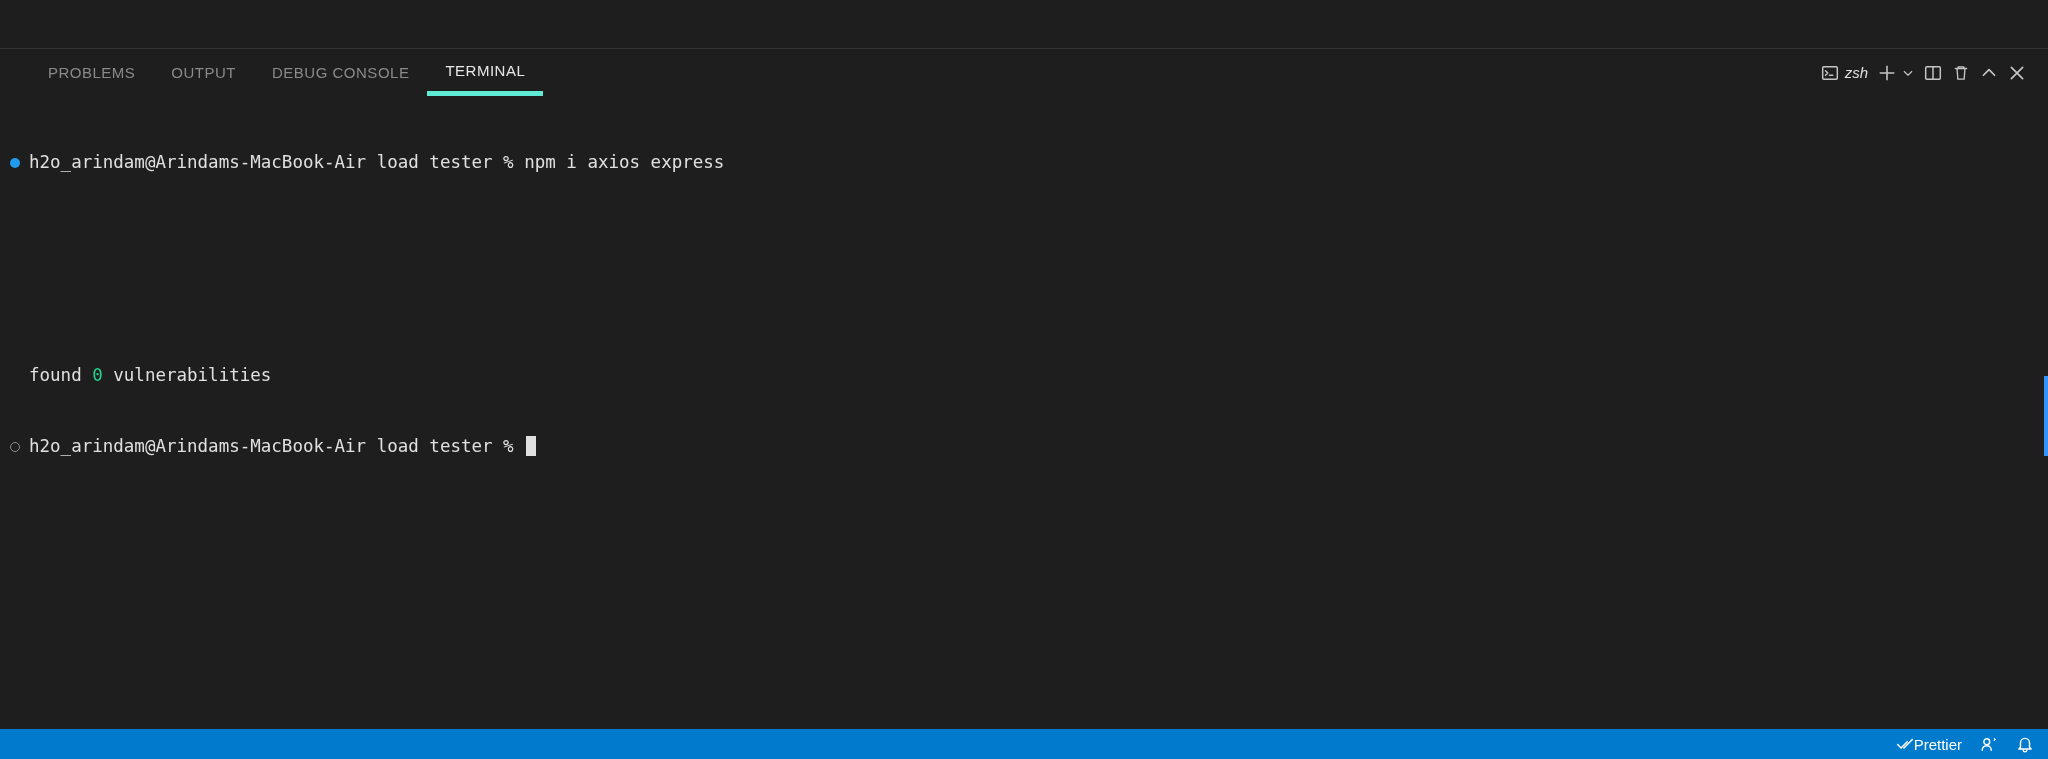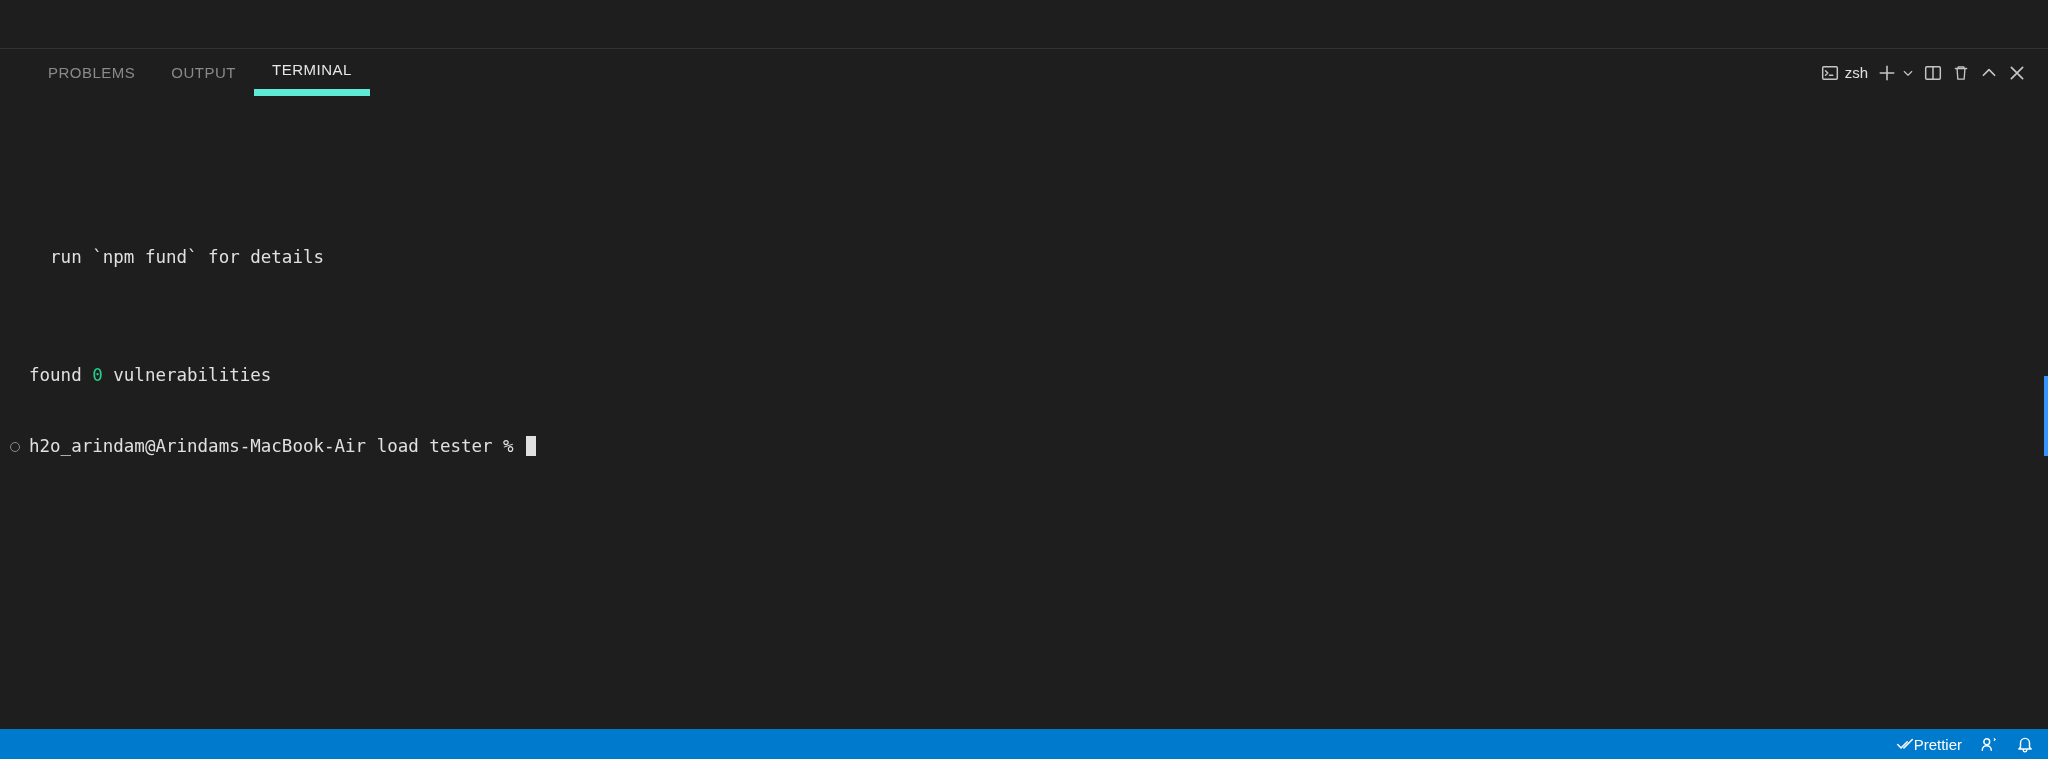"DEBUG CONSOLE" div.tab { html: none -> <div>DEBUG CONSOLE</div> }
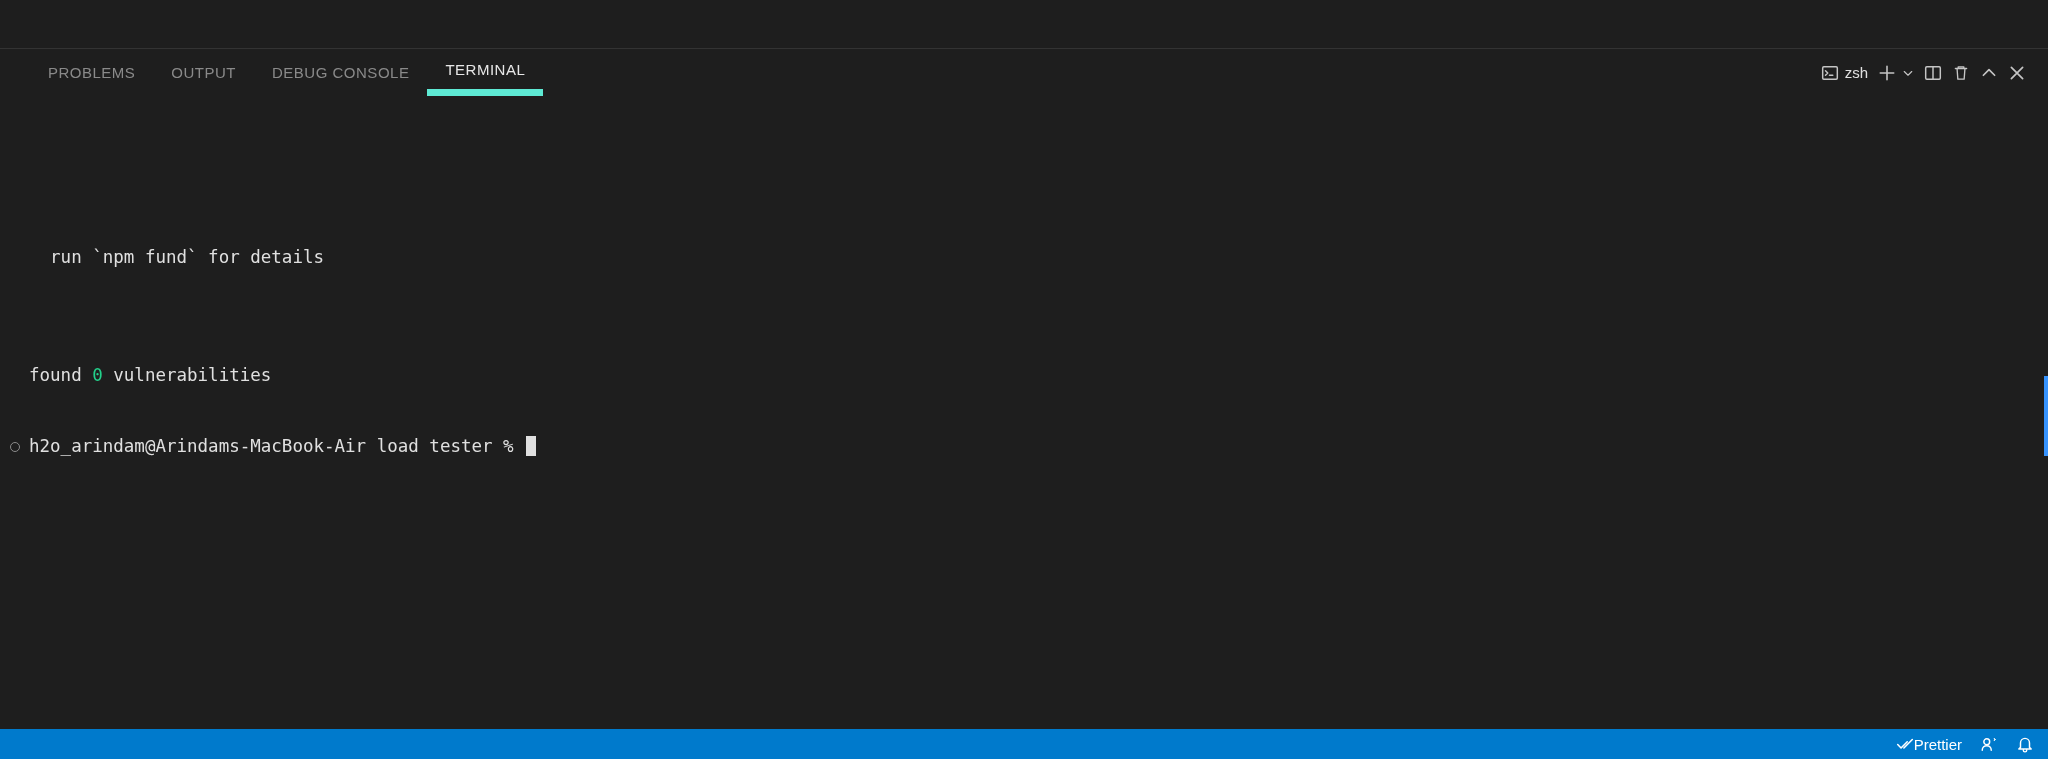"TERMINAL" .tab.active { border-bottom: 7px solid #5eead4 -> 5px solid #5eead4 }
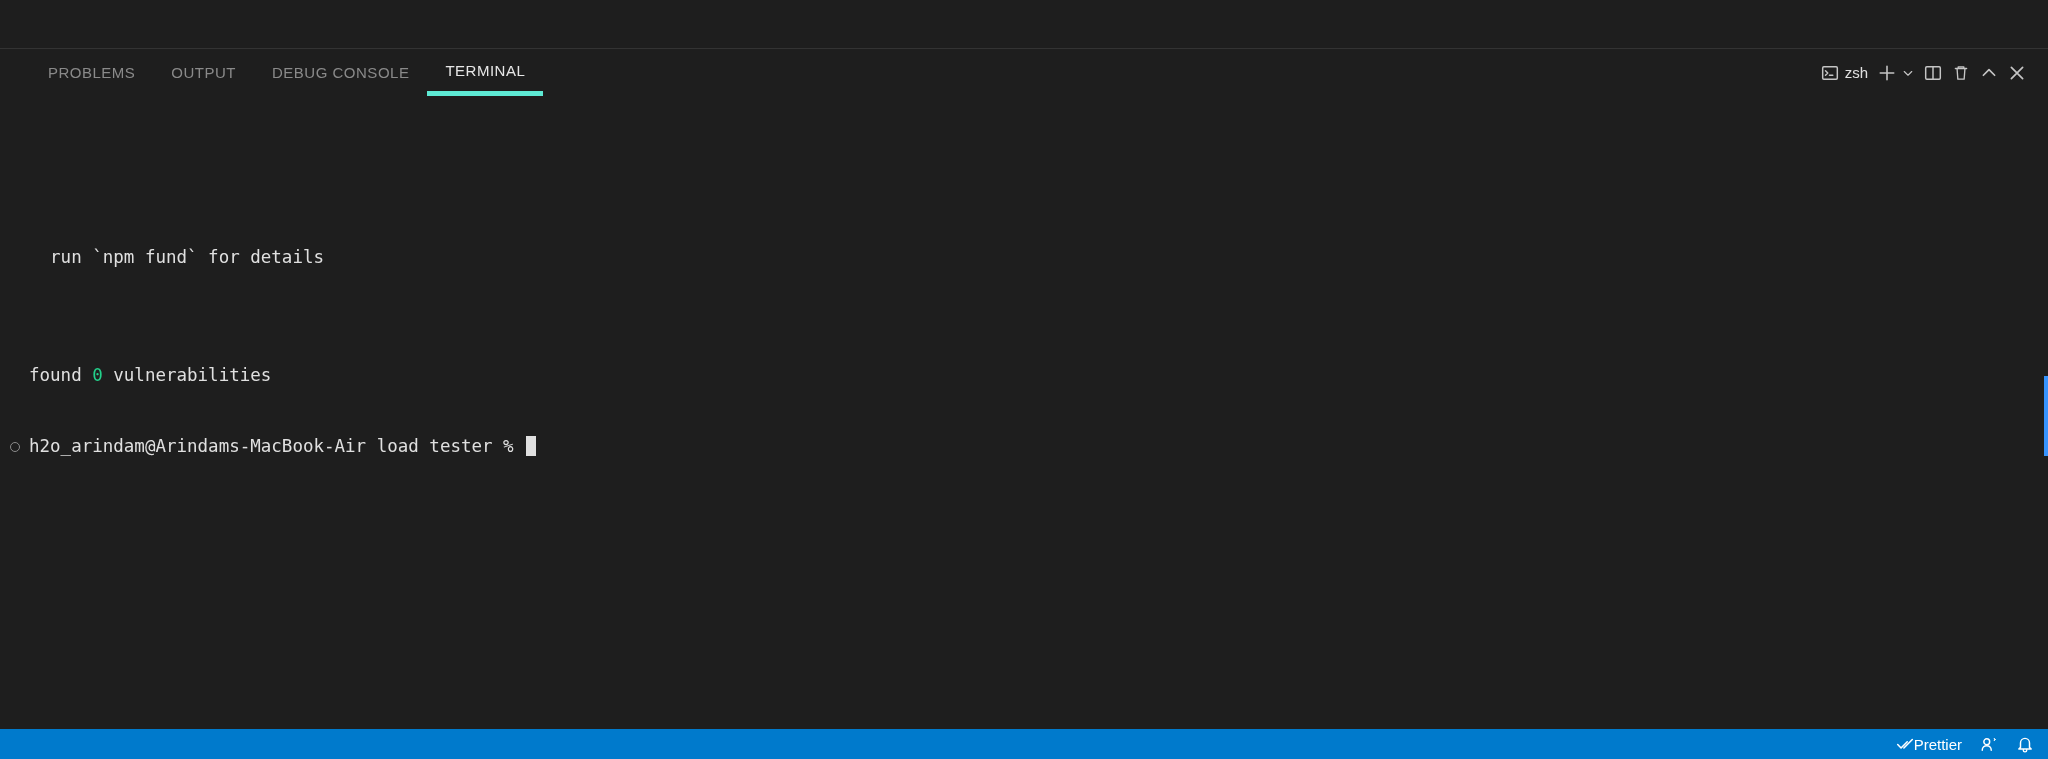"zsh" .toolbar { font-style: none -> italic }
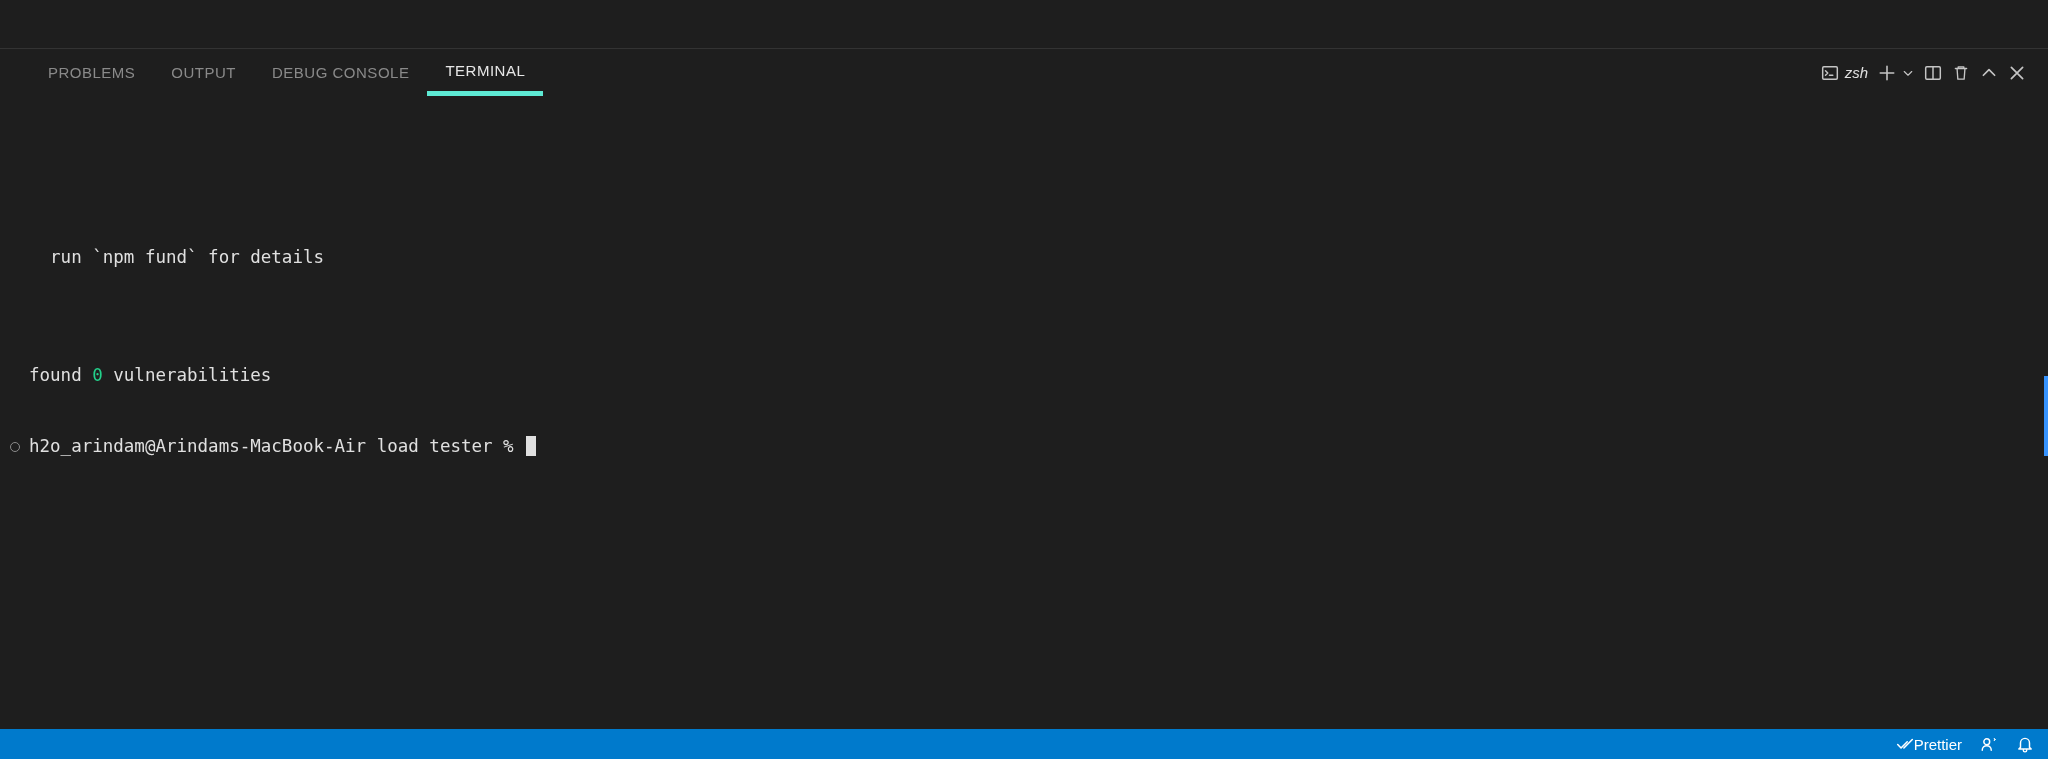"h2o_arindam@Arindams-MacBook-Air load tester % npm i" div.line { html: none -> <div> <span></span> <span><span>h2o_arindam@Arindams-MacBook-Air load tester % </span><span>npm i axios express</span></span> </div> }
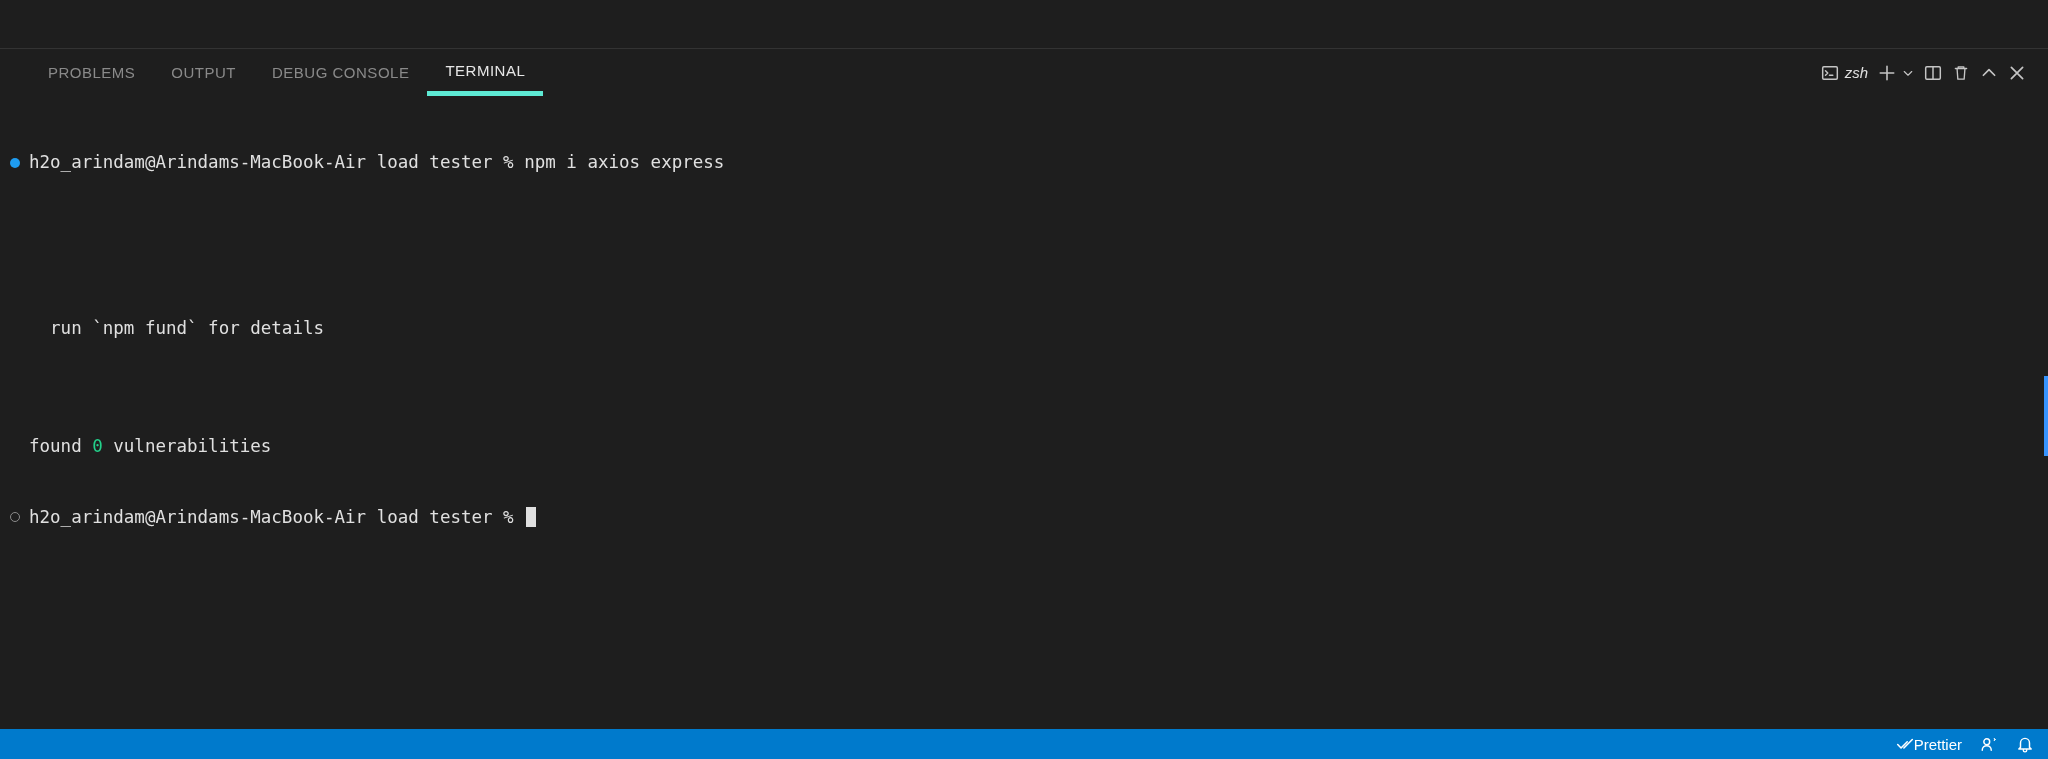"run `npm fund` for details" div.line { html: <div><span></span><span> run `npm fund` for details</span></div> -> none }
